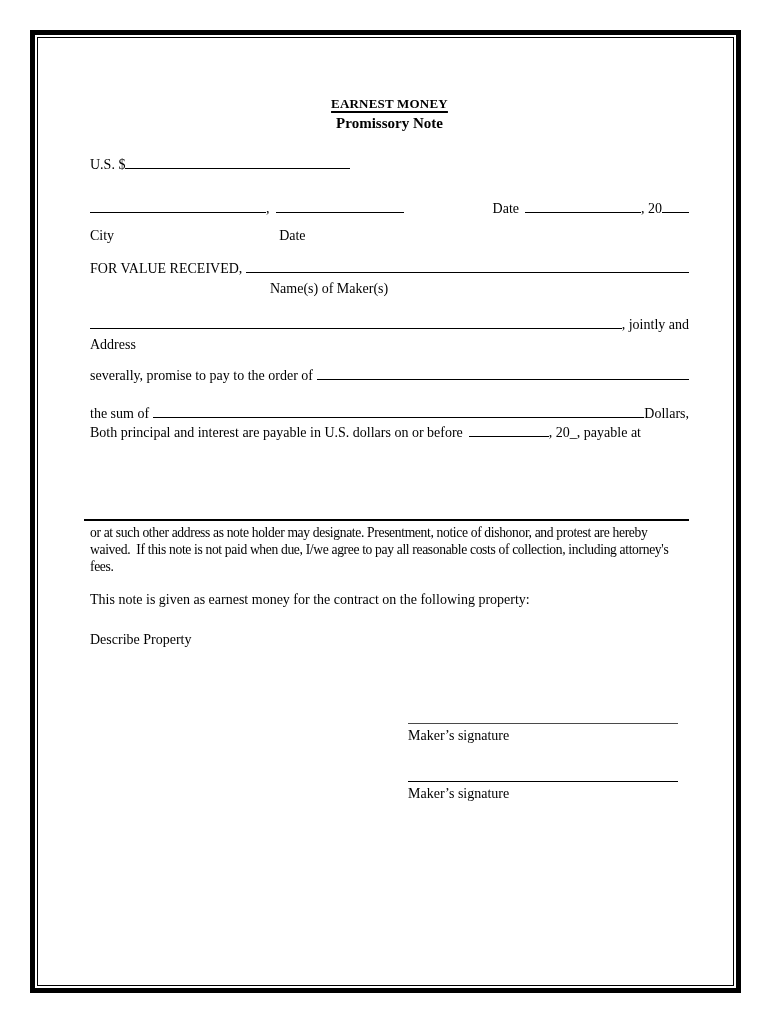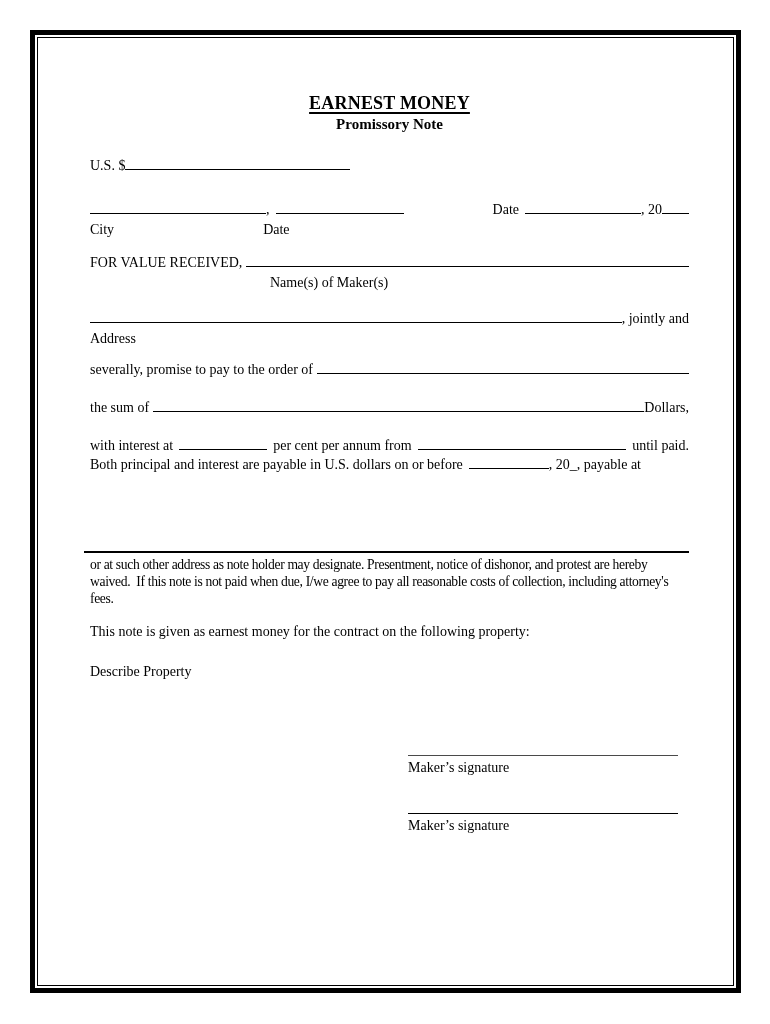"EARNEST MONEY" .doc-title { font-size: 18px -> 13px }
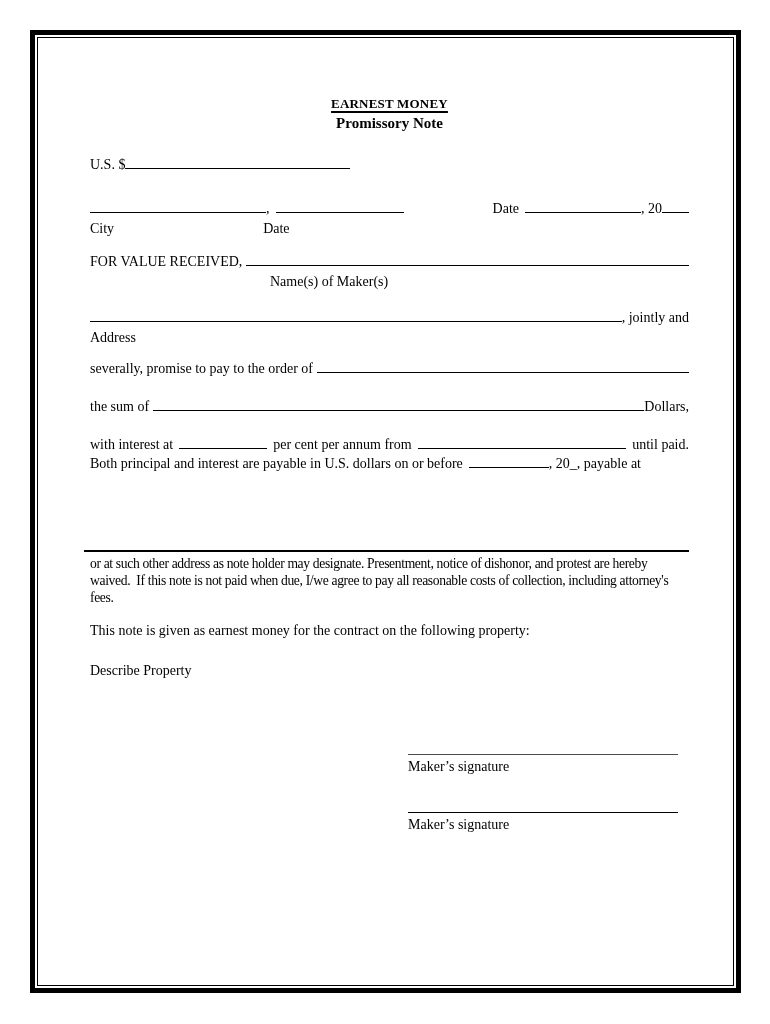"City" .csd-labels { gap: none -> 16px; margin-top: 1px -> 8px }
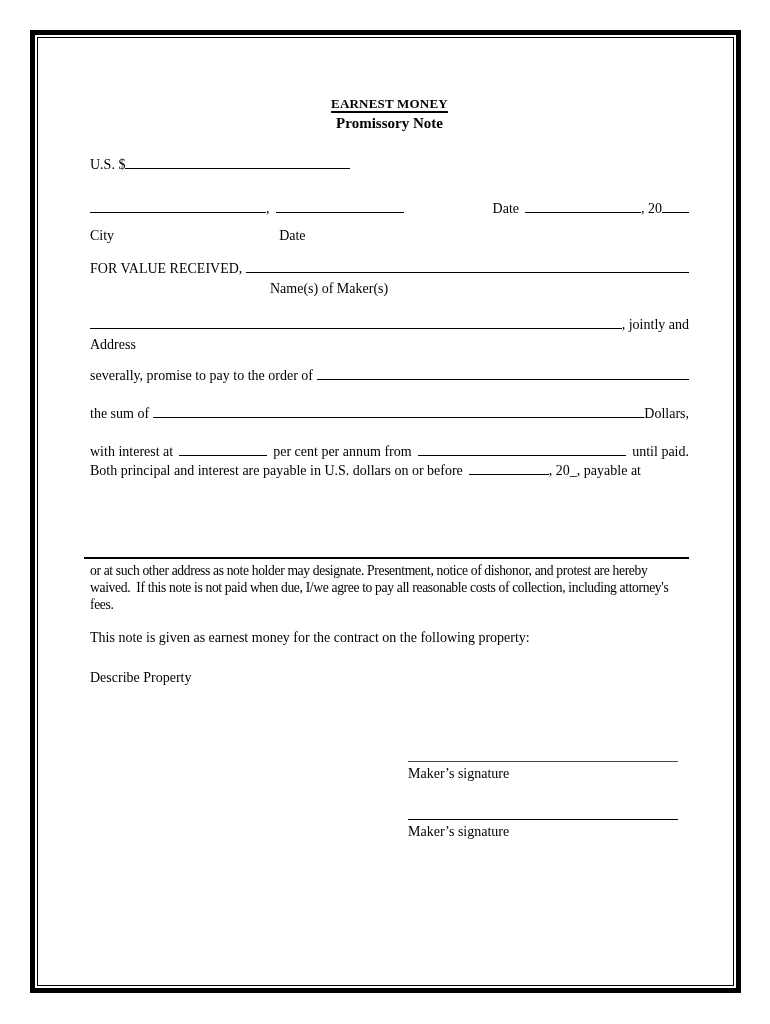"with interest at" div.flexline { html: <div> <span>with interest at</span> <span></span> <span></span> <span></span> <span>per cent per annum from</span> <span></span> <span></span> <span></span> <span>until paid.</span> </div> -> none }
